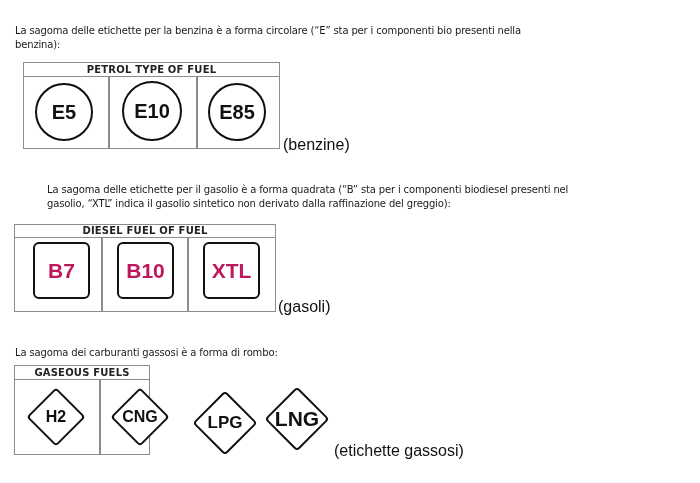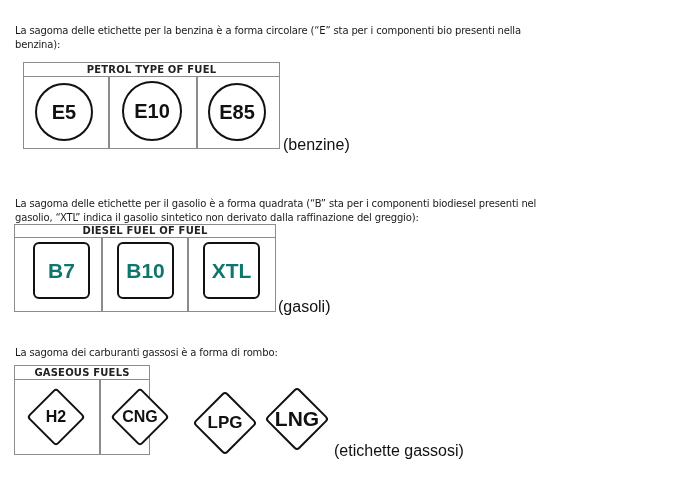"La sagoma delle etichette per il" div.para { margin-left: none -> 32px; top: 197px -> 183px }
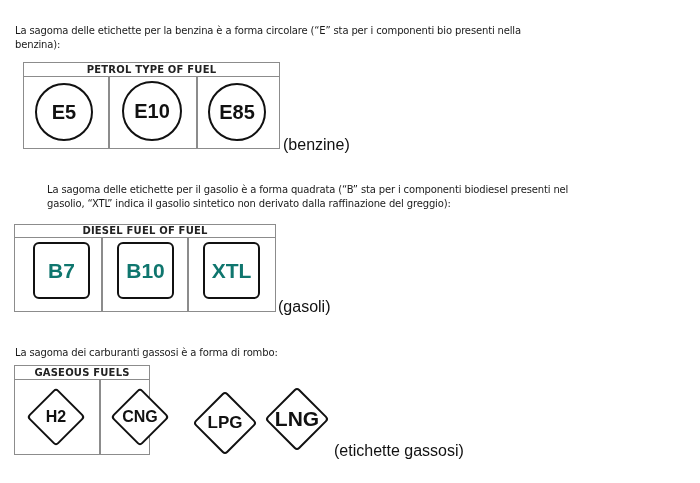"B7" .square { color: #0f766e -> #be185d }
